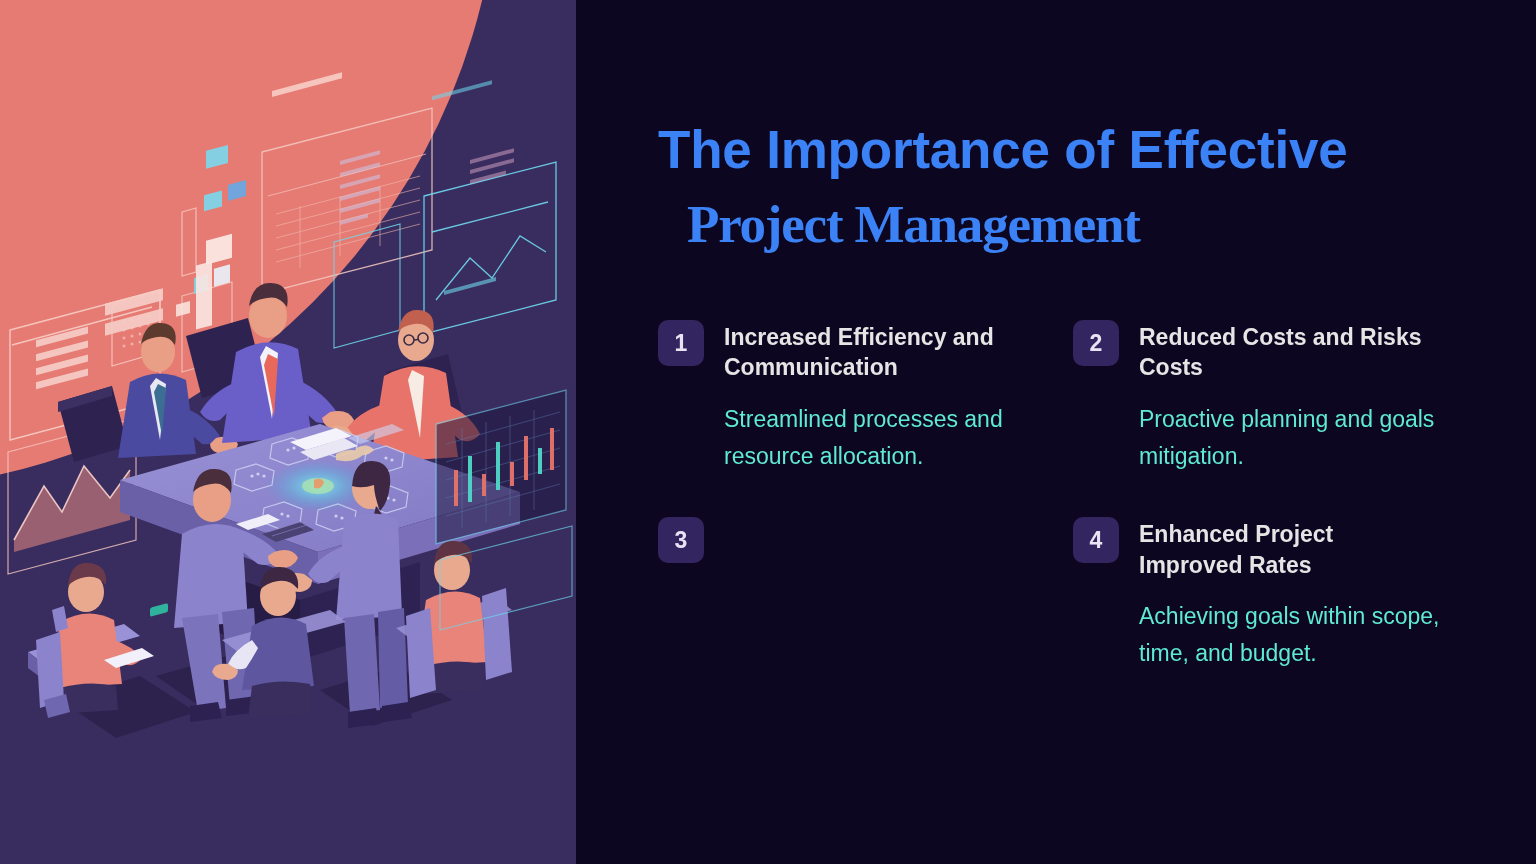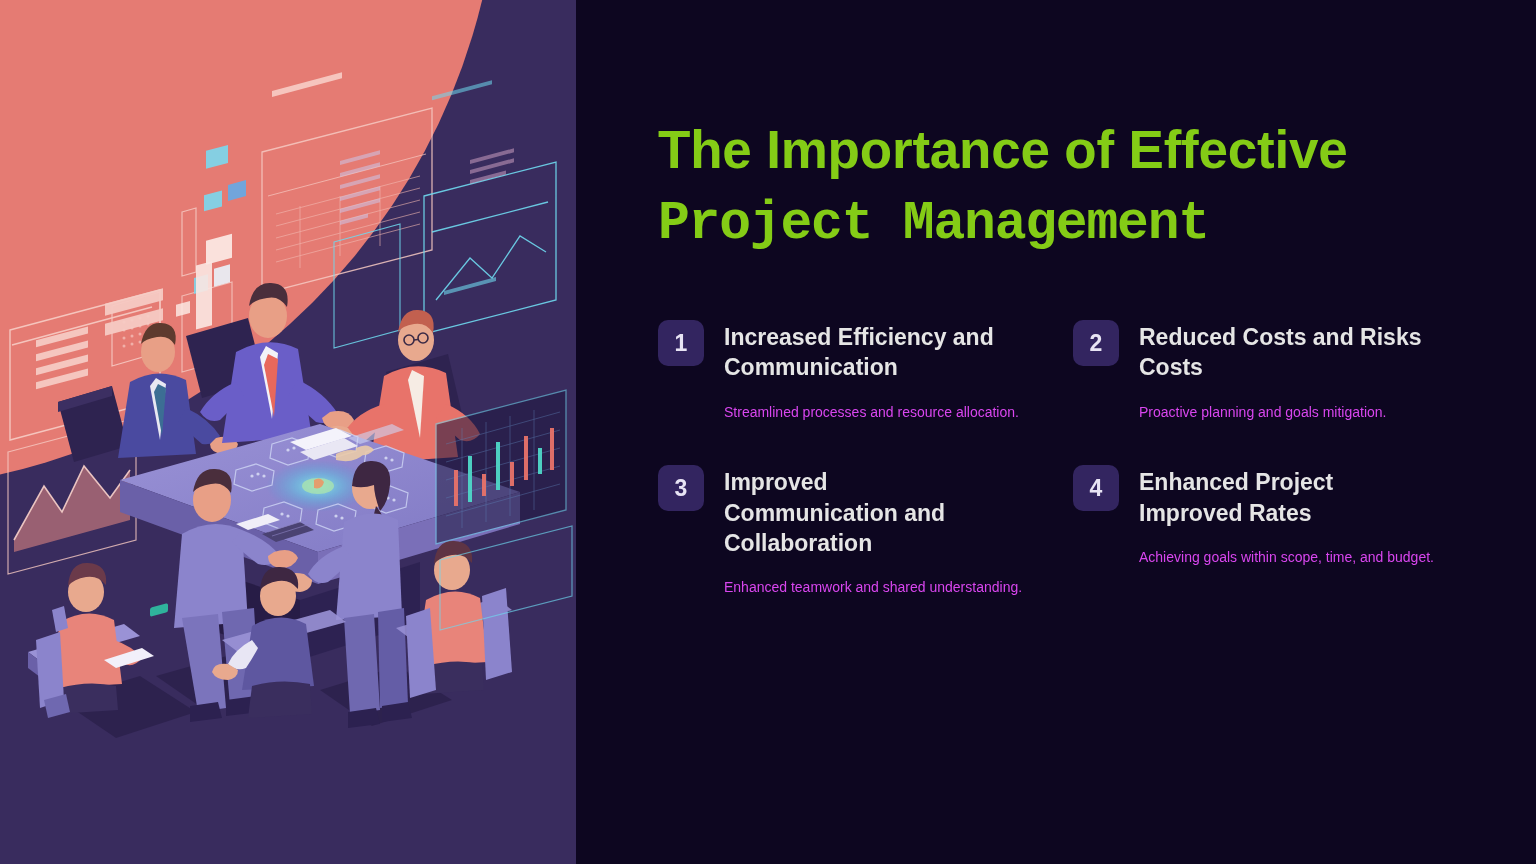"The Importance of Effective" .title { color: #84cc16 -> #3b82f6 }
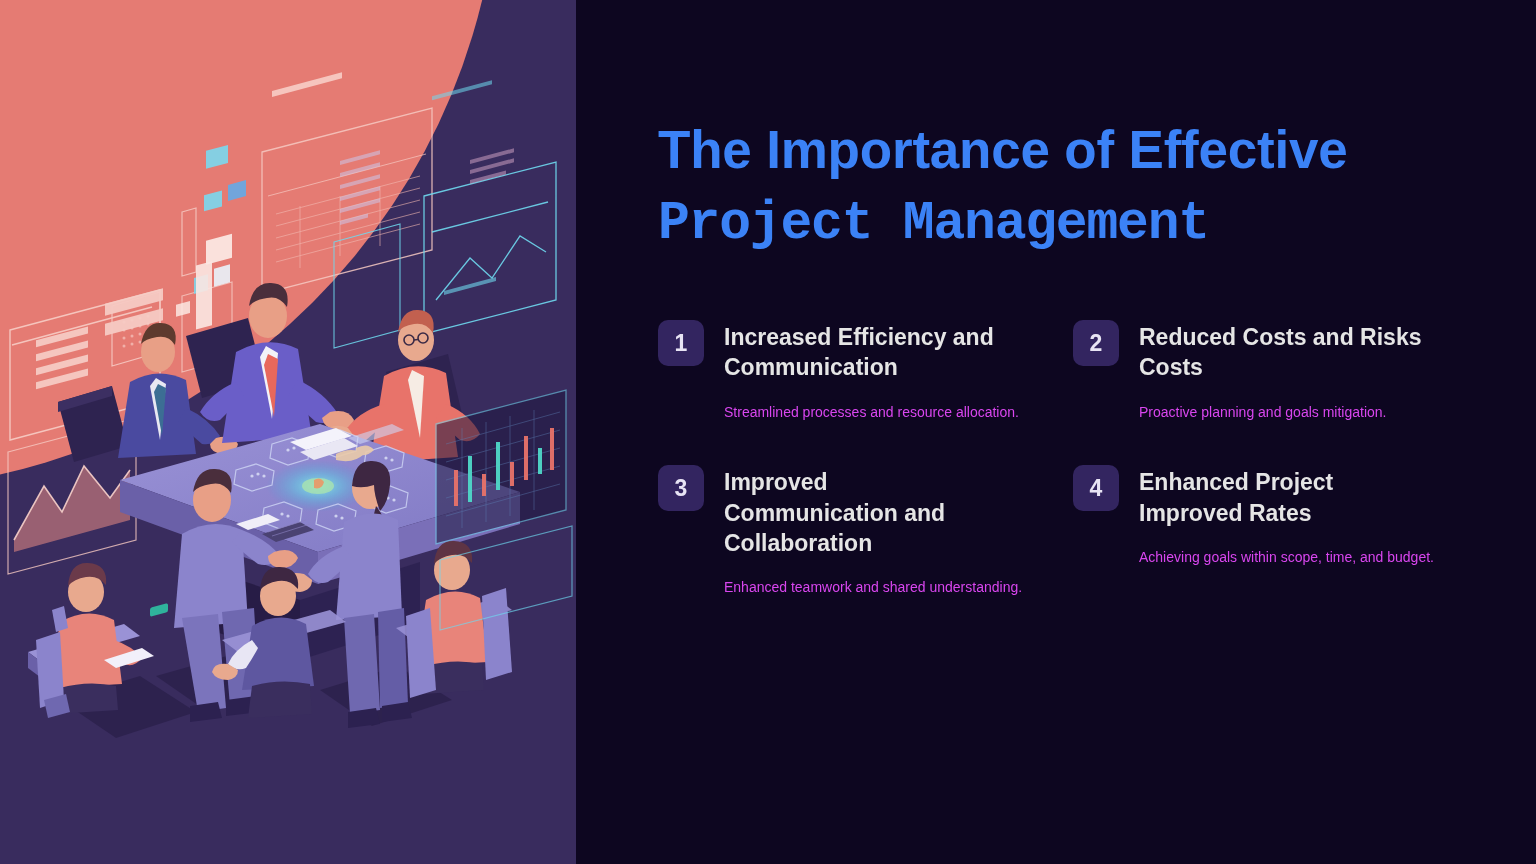"Project Management" .title .ln2 { font-family: Liberation Mono, monospace -> Liberation Serif, serif; margin-left: none -> 29px }
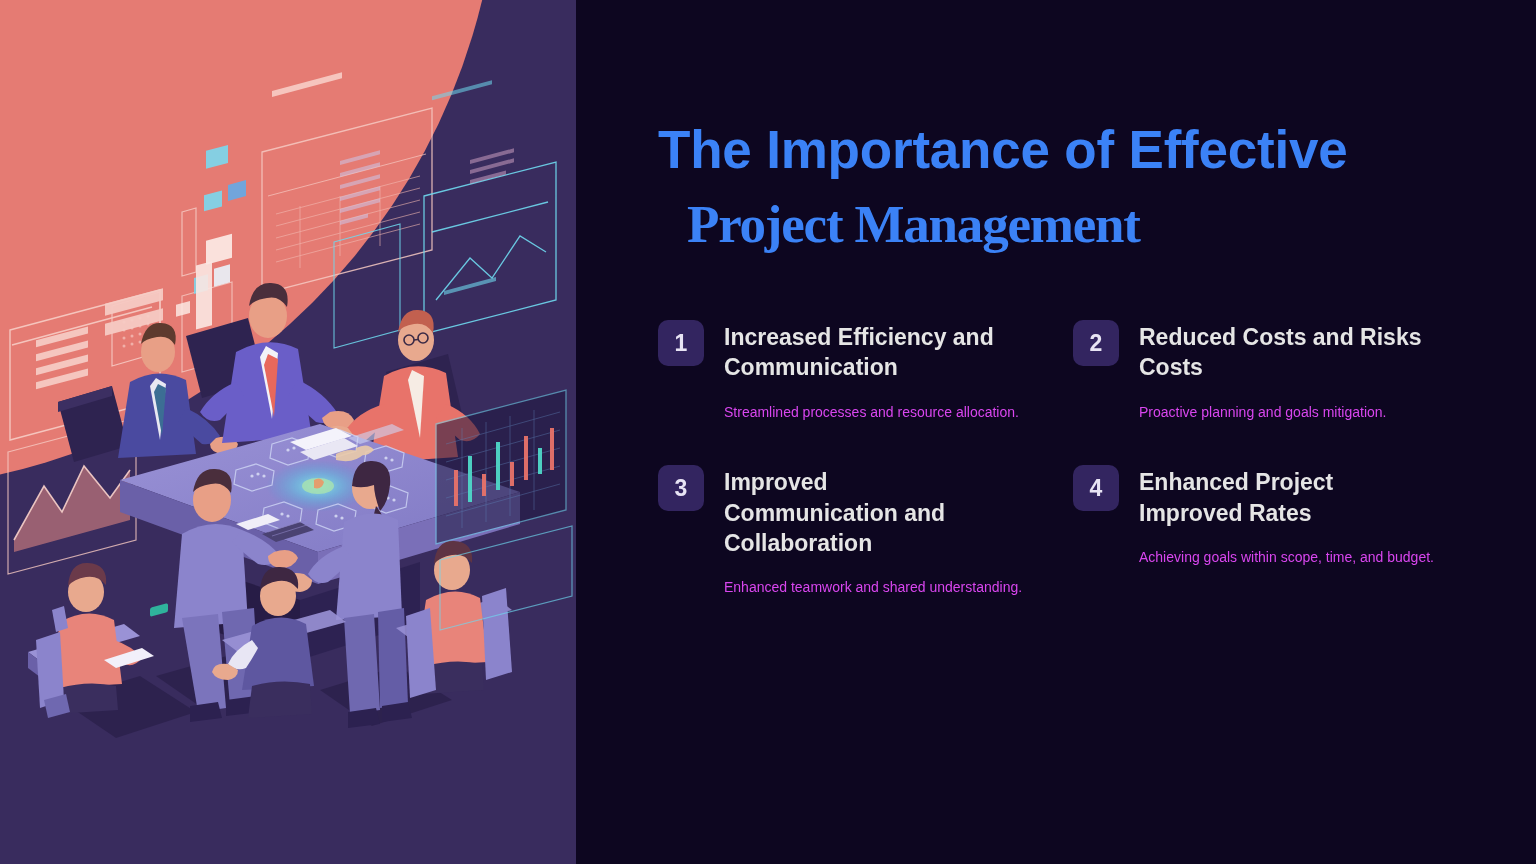"Streamlined processes and resource" .p { color: #d946ef -> #5eead4; font-size: 14px -> 23px }
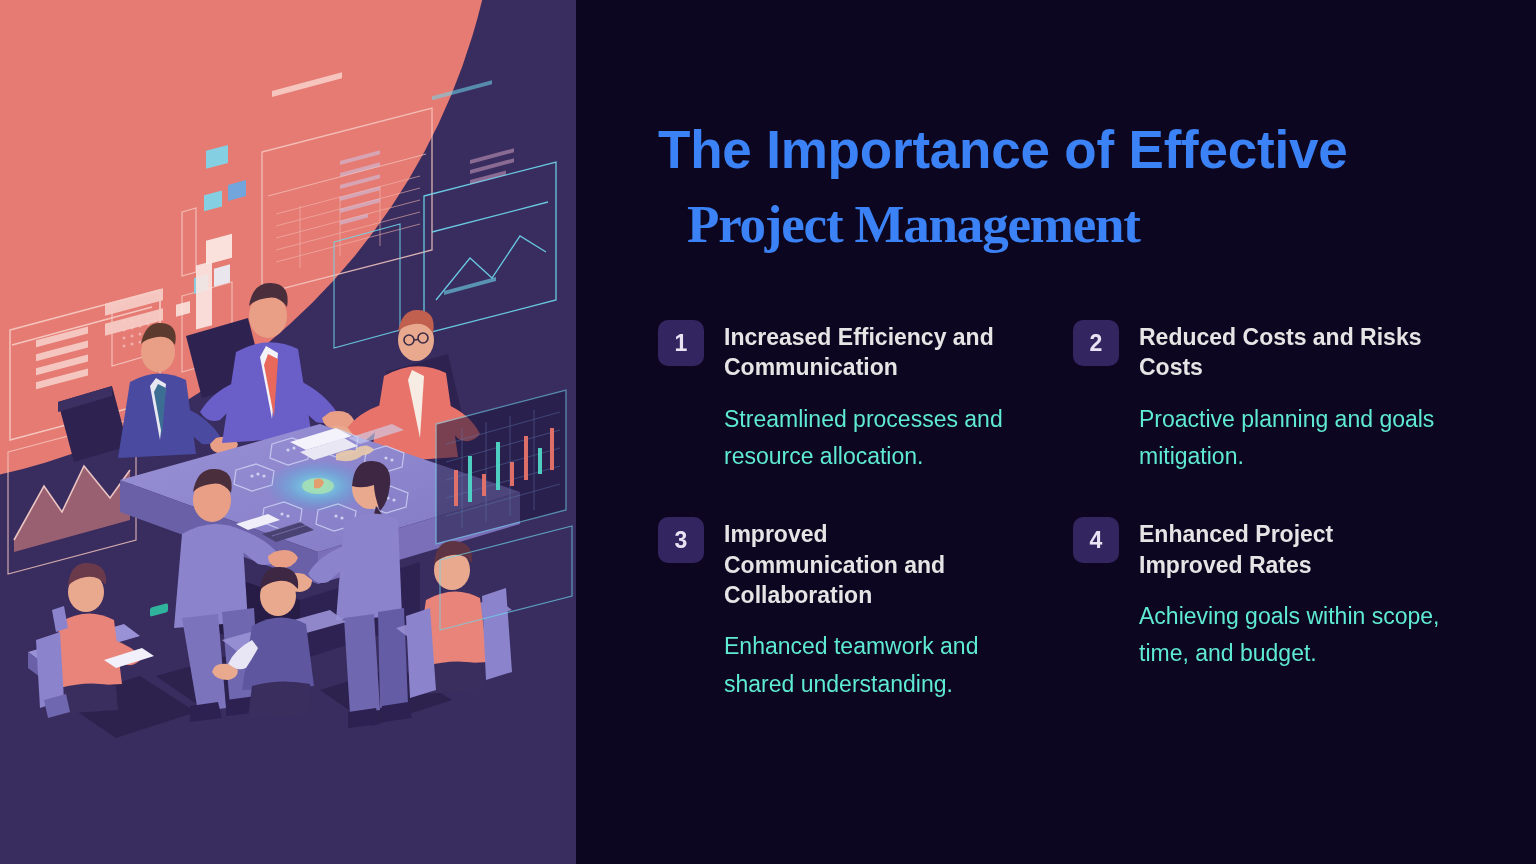"Improved" div.txt { html: <div> <p> <span>Improved</span><br> <span>Communication and</span><br> <span>Collaboration</span> </p> <p>Enhanced teamwork and shared understanding.</p> </div> -> none }
